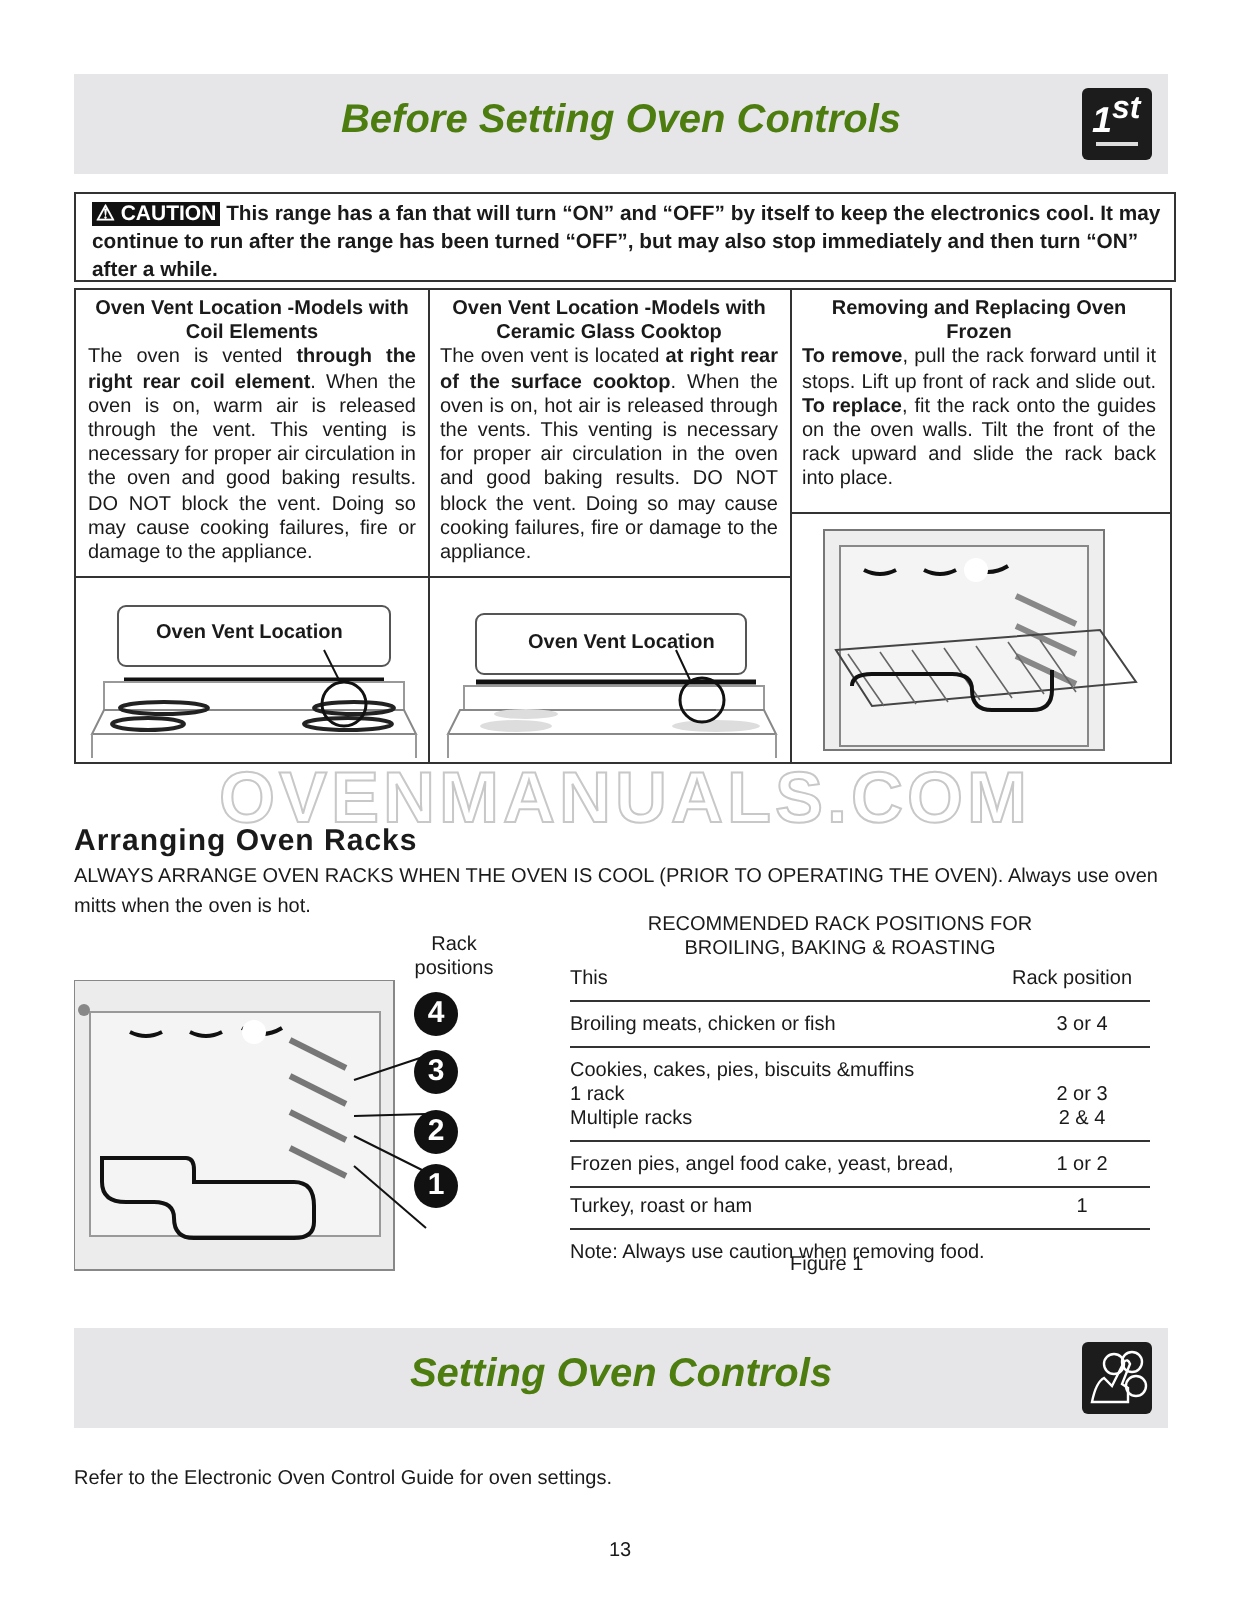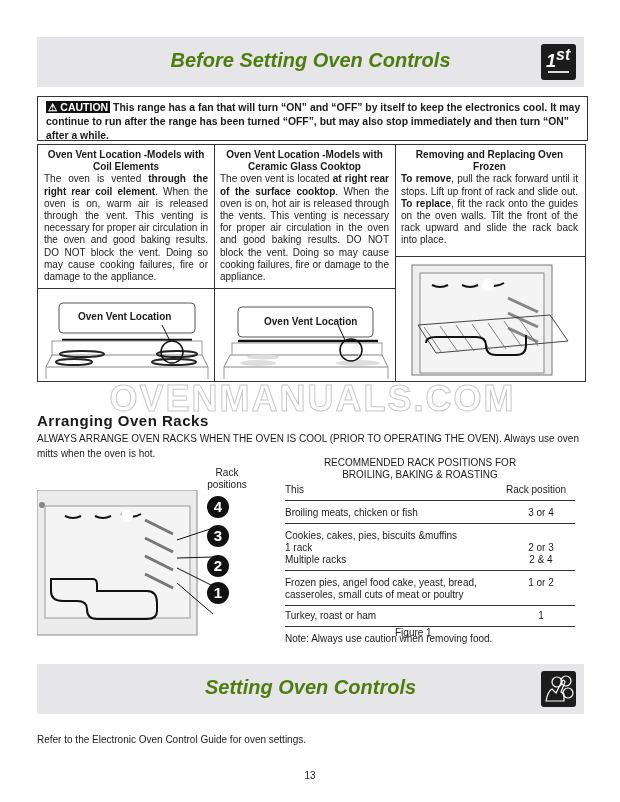"casseroles, small cuts of meat" div { html: <div>casseroles, small cuts of meat or poultry</div> -> none }
